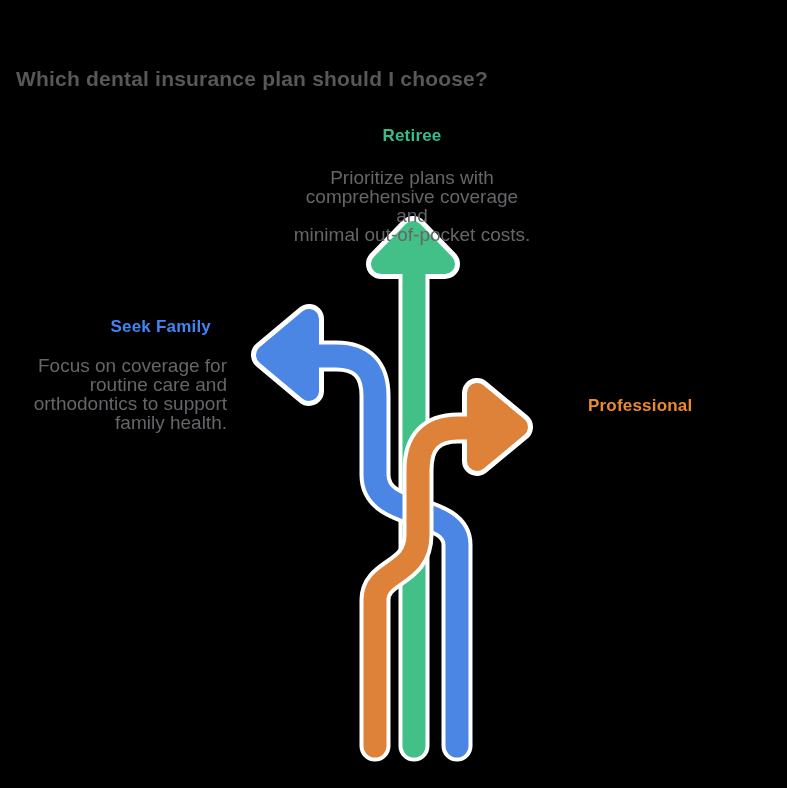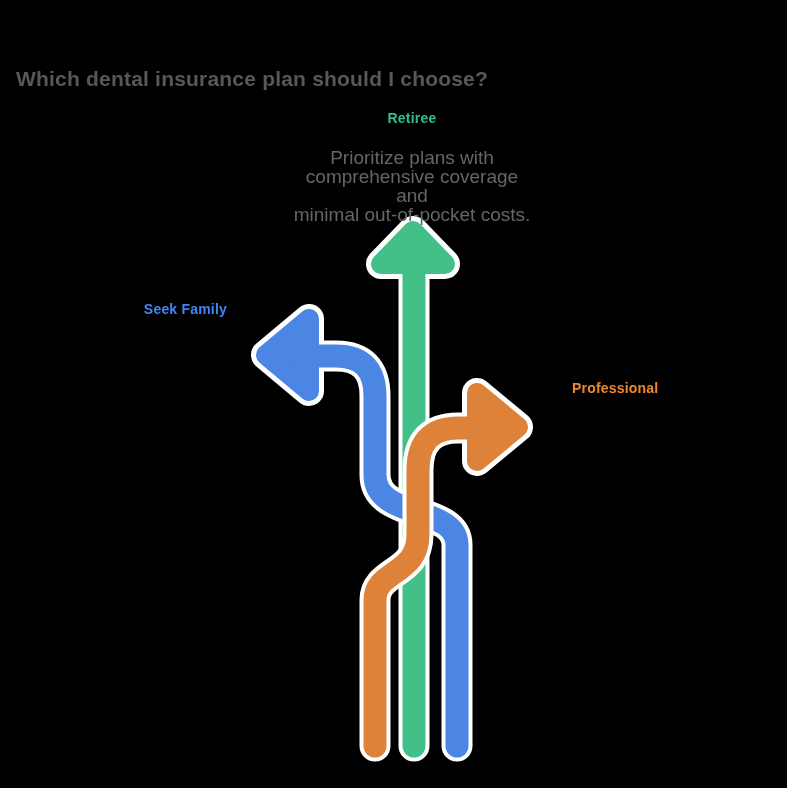"Retiree" .branch h2 { font-size: 14px -> 17px; margin: 0 -> 16px }
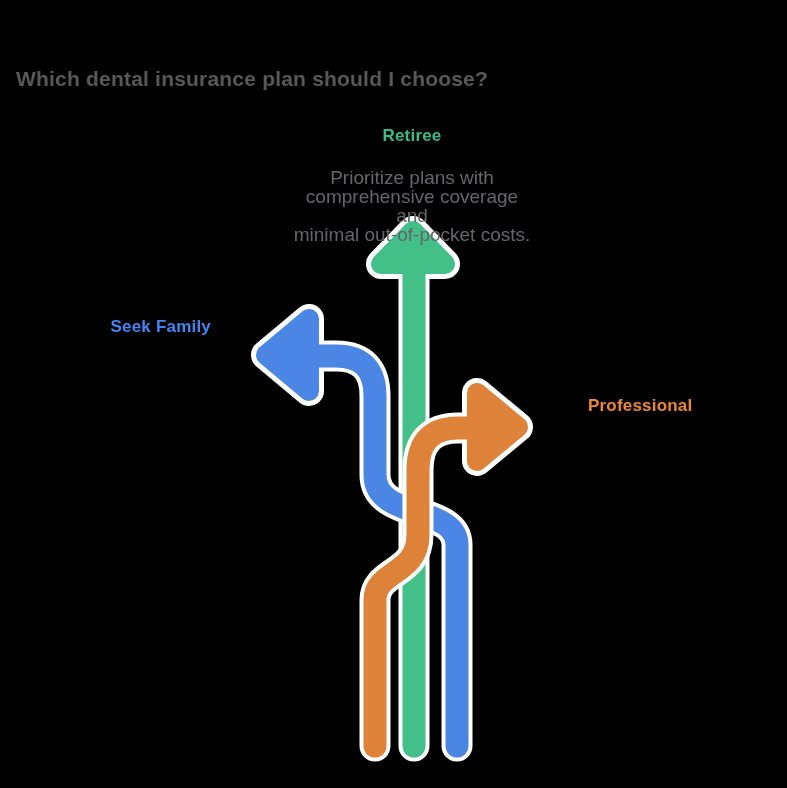"Focus on coverage for" p { html: none -> <p>Focus on coverage for routine care and orthodontics to support family health.</p> }
